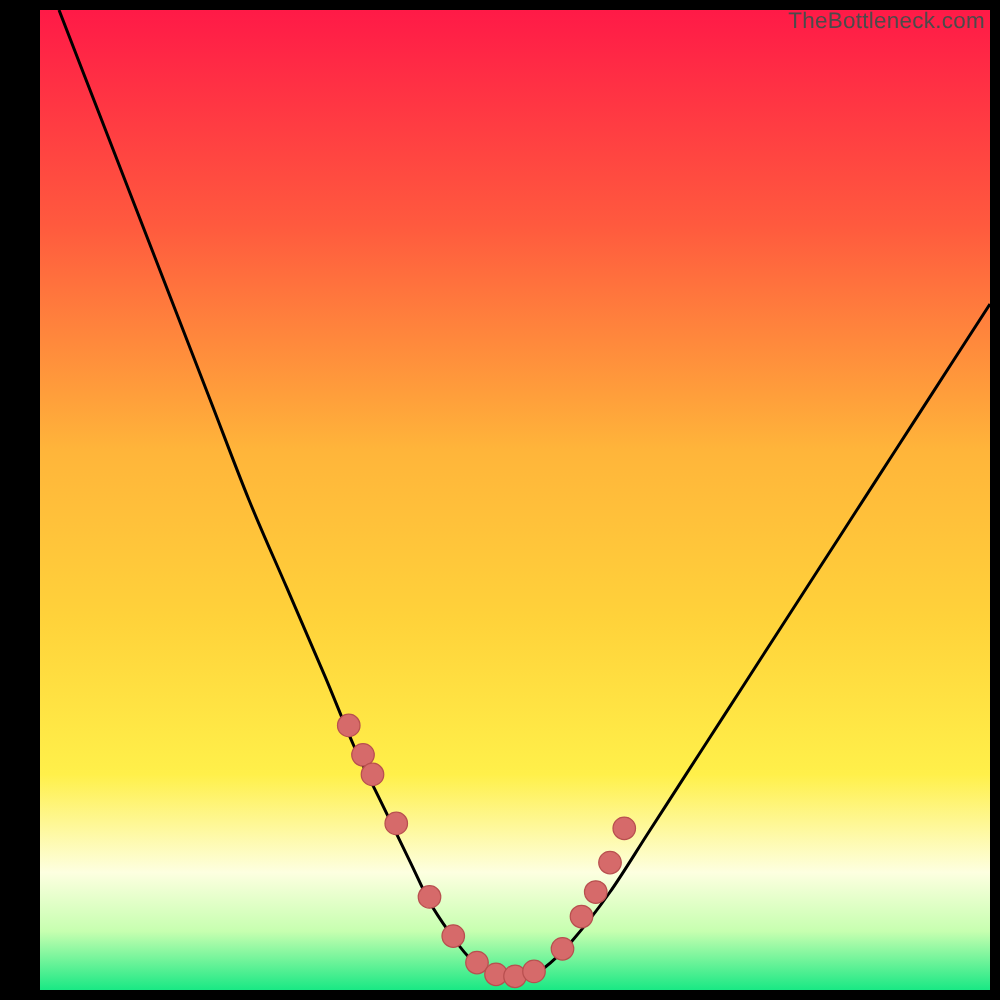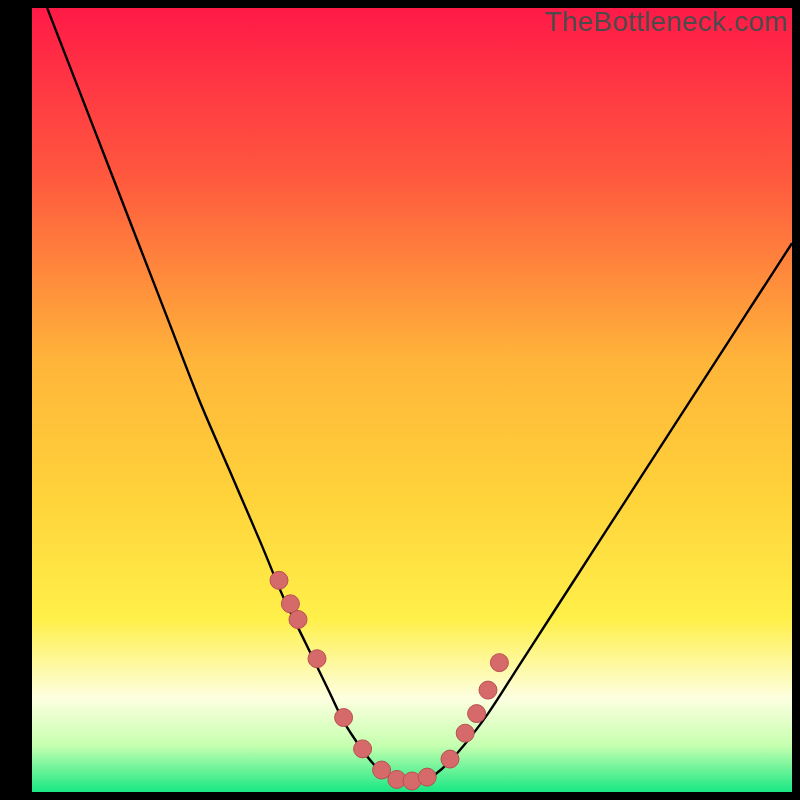"TheBottleneck.com" .watermark { font-size: 28px -> 18px }
